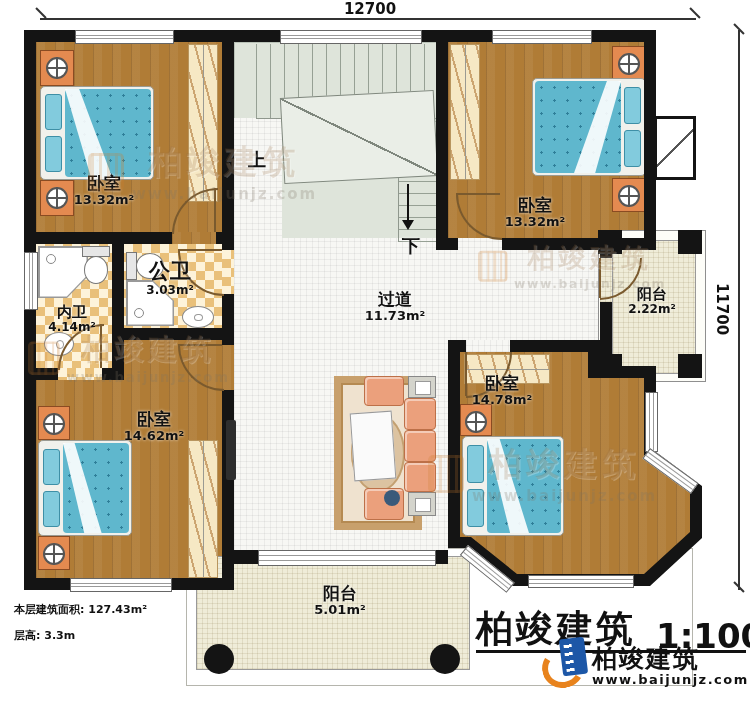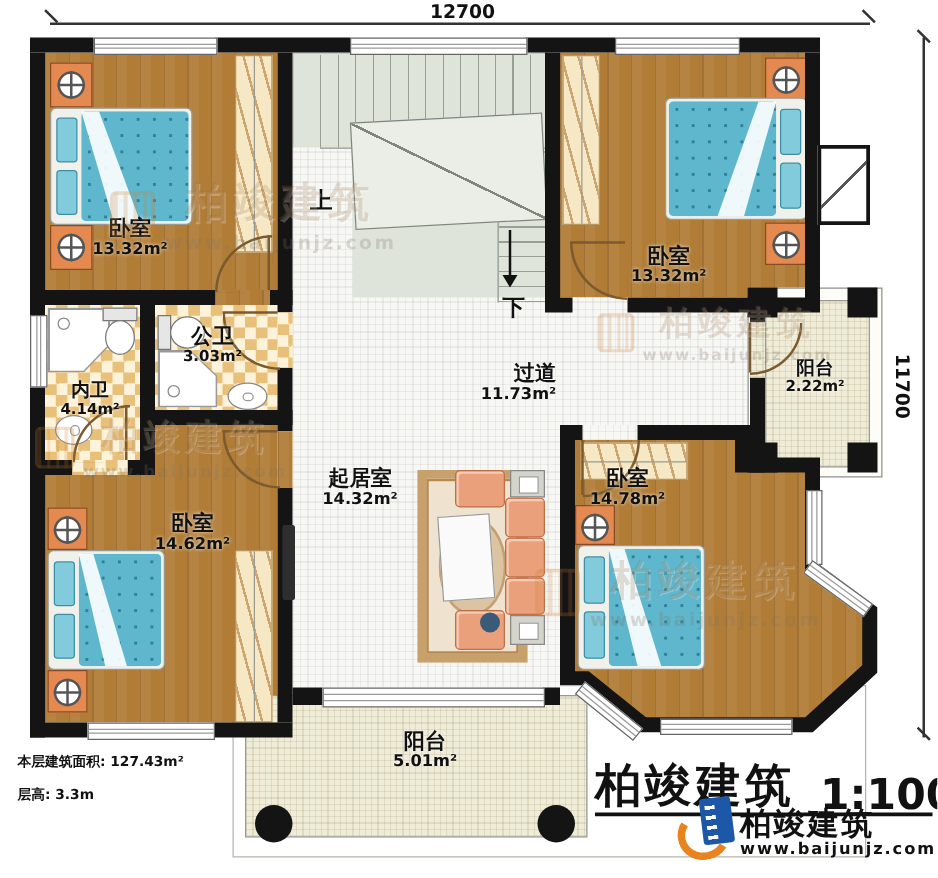"公卫" div.rname { font-size: 17px -> 21px }
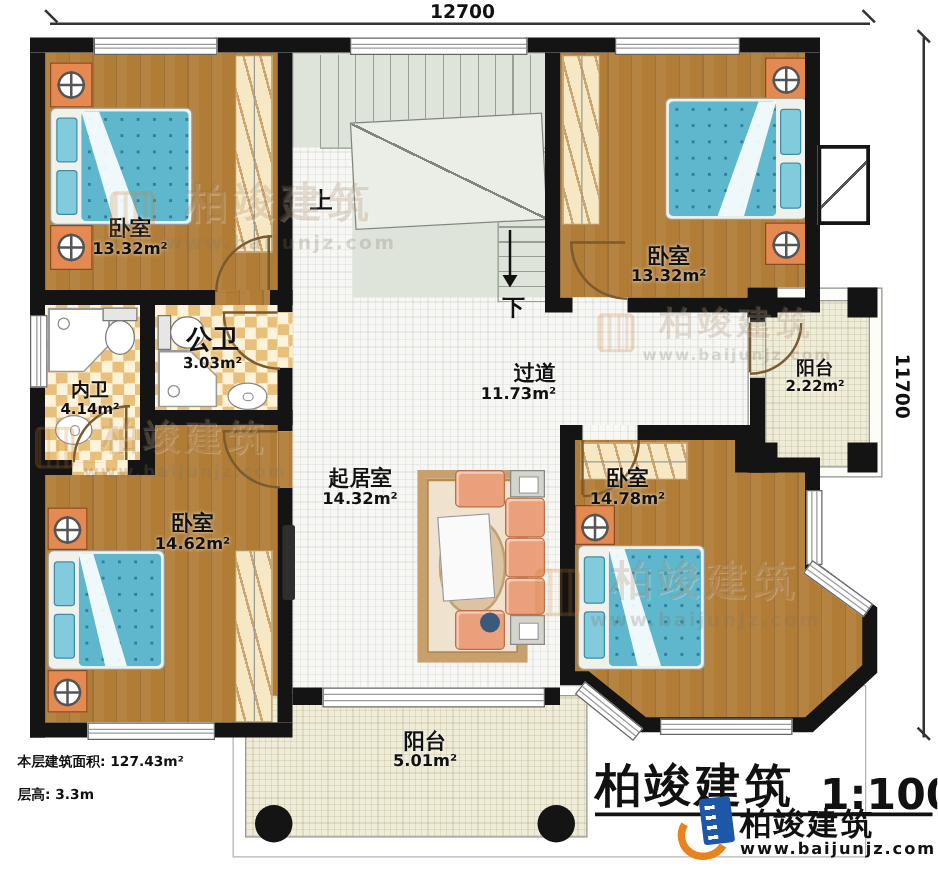"过道" div.abs { text-align: right -> none }
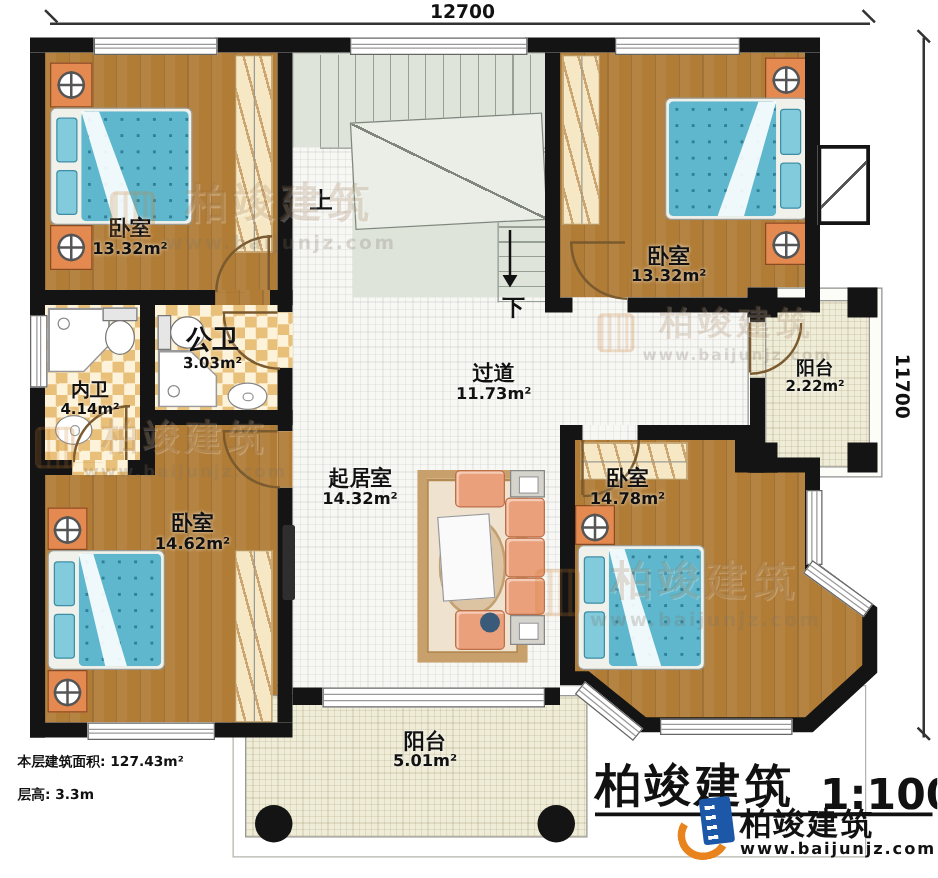"起居室" div.abs { html: <div> <div>起居室</div> <div>14.32m²</div> </div> -> none }
